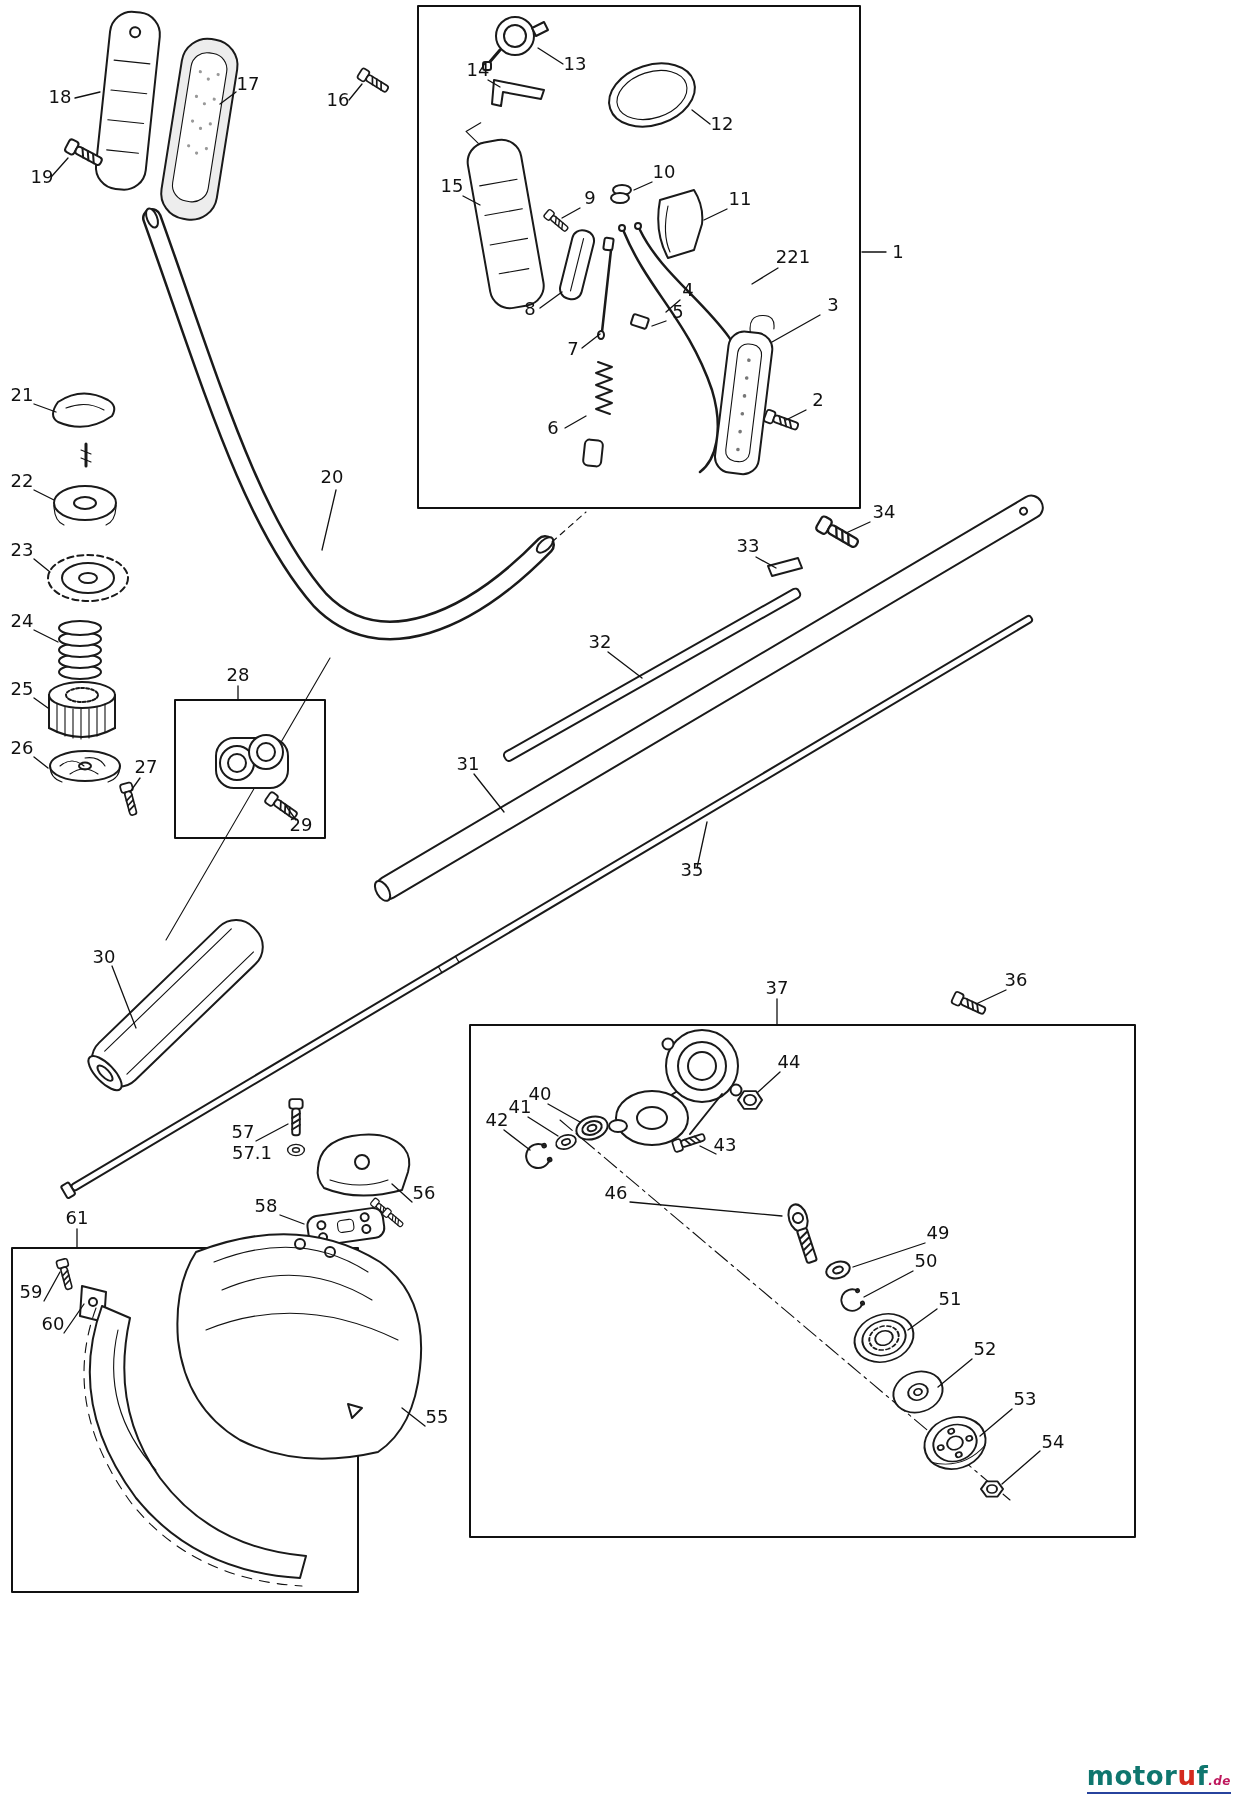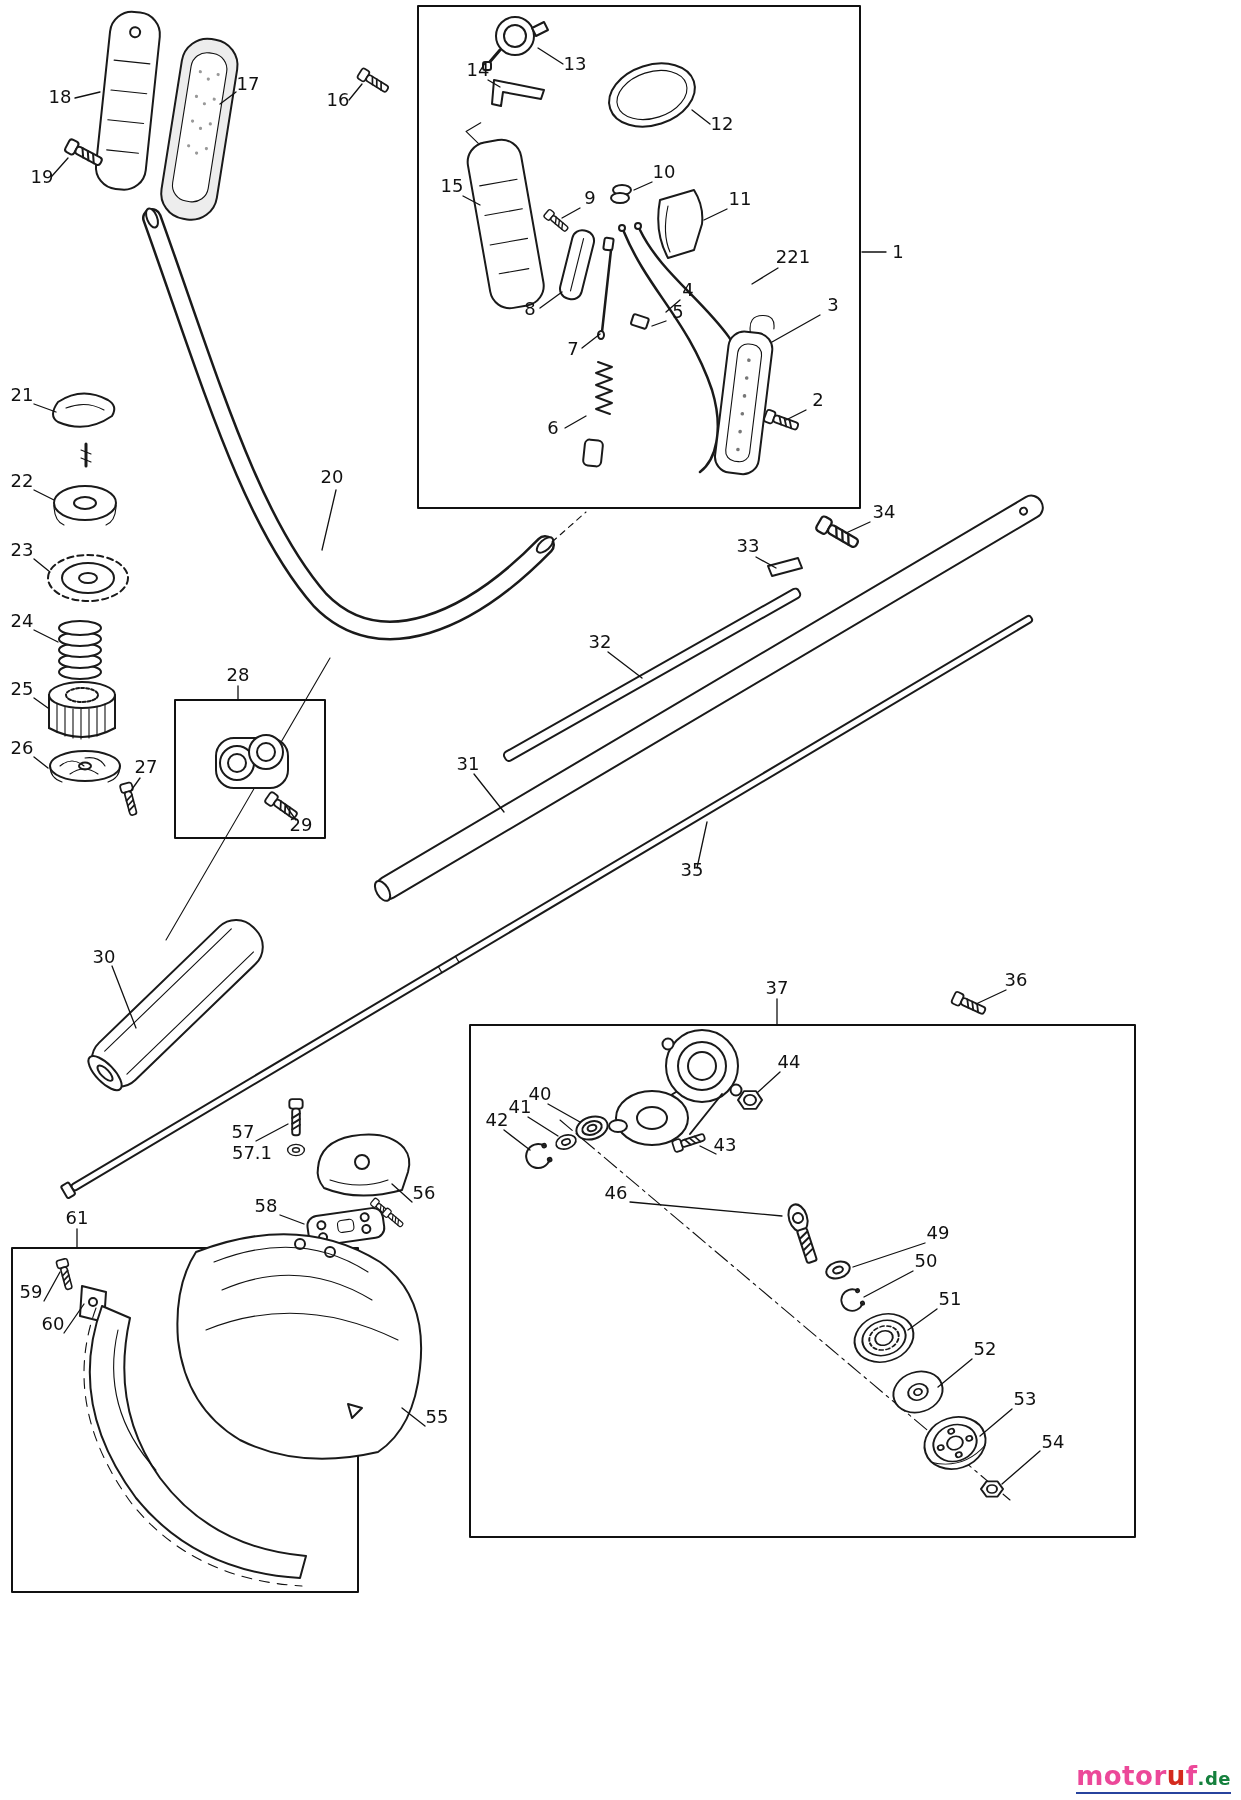"motor" .lg-blue { color: #ec4899 -> #0f766e }
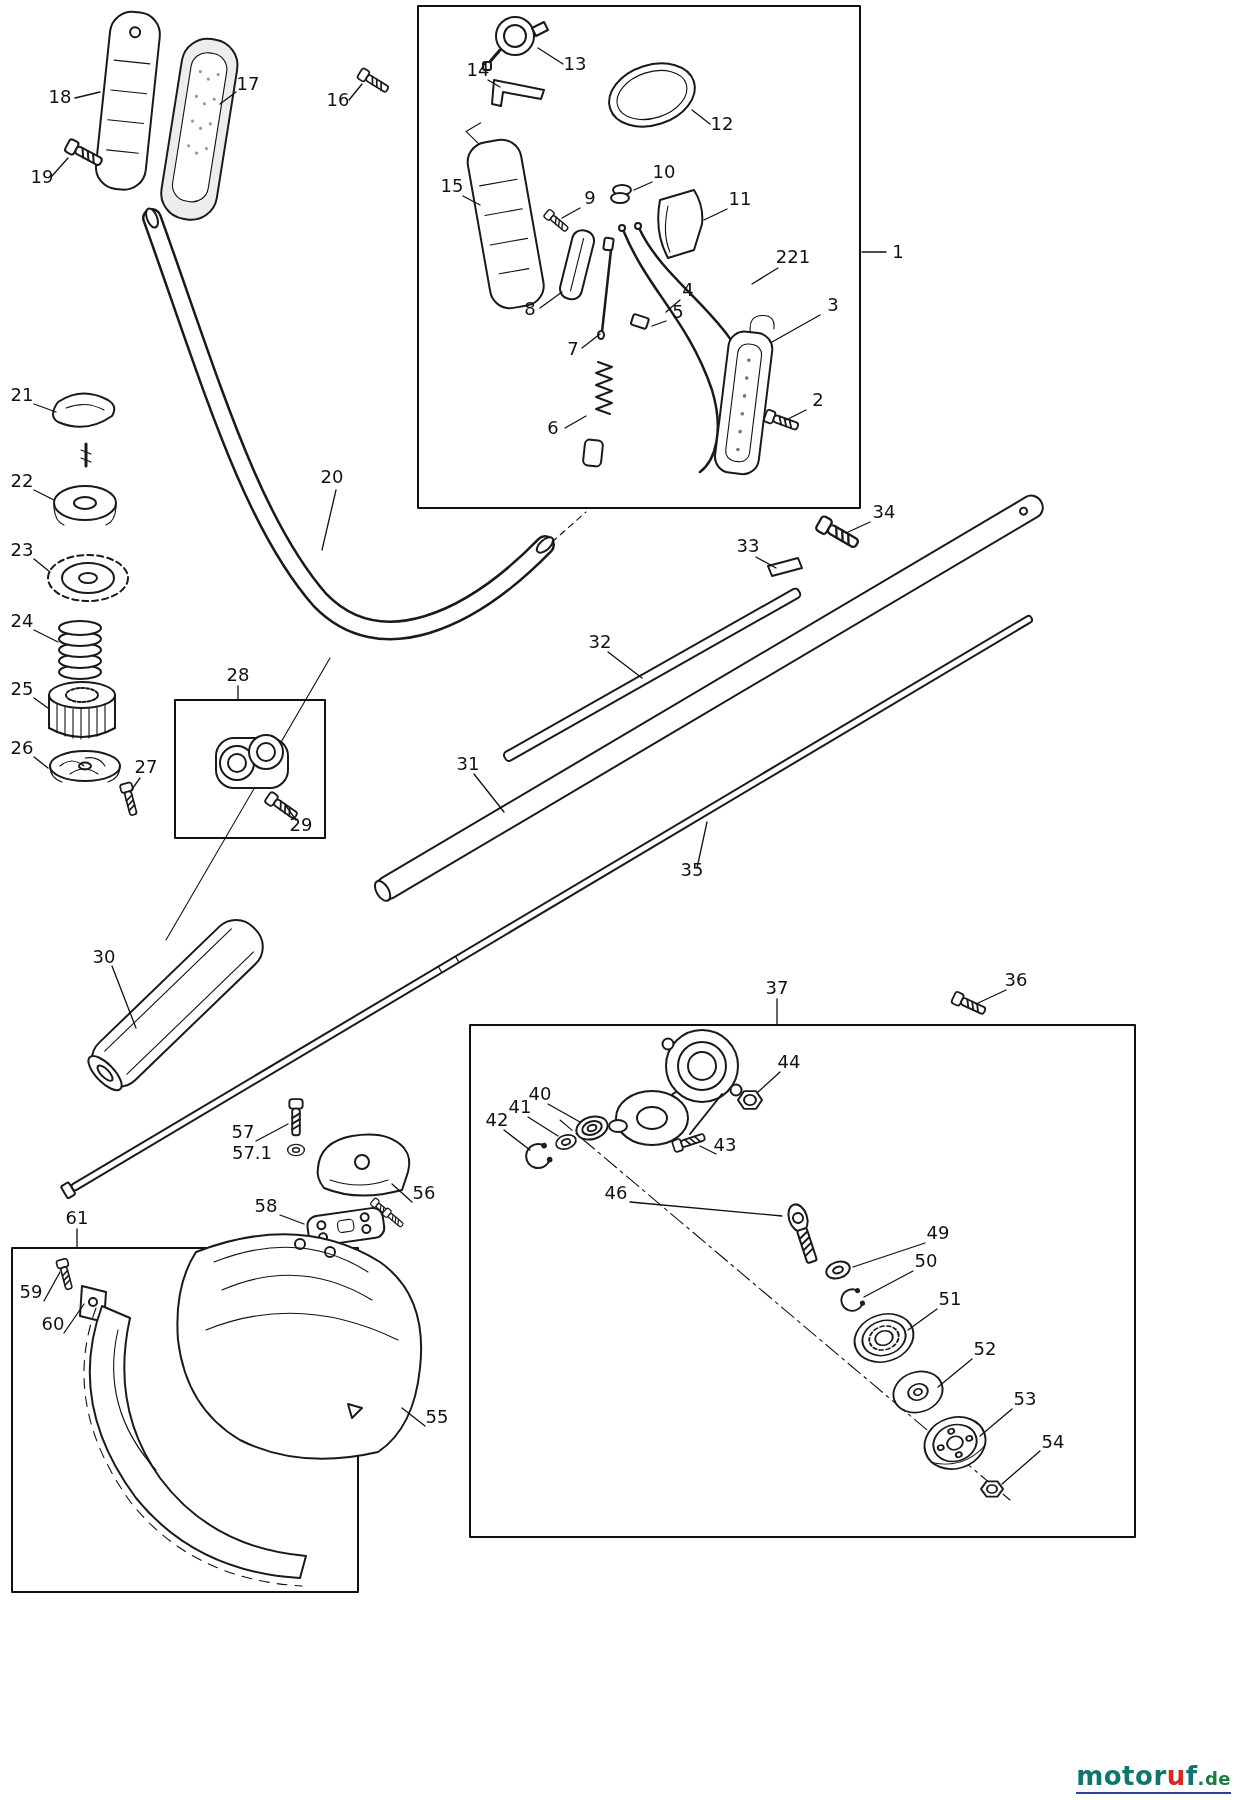".de" .lg-gray { color: #15803d -> #be185d; font-size: 18px -> 12px; font-style: none -> italic }
